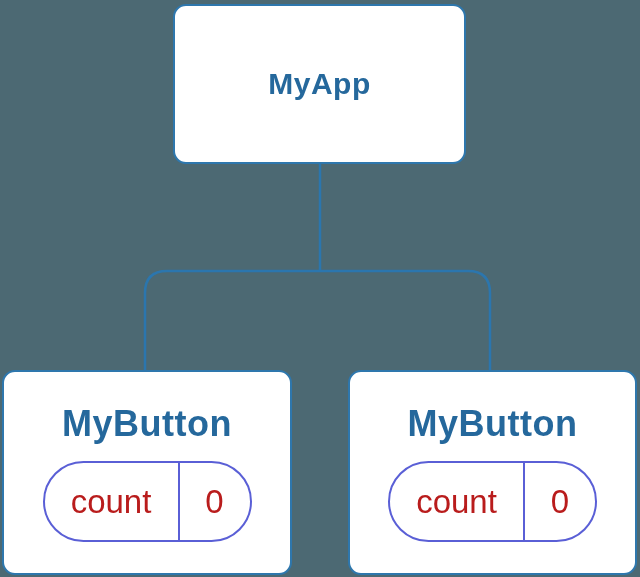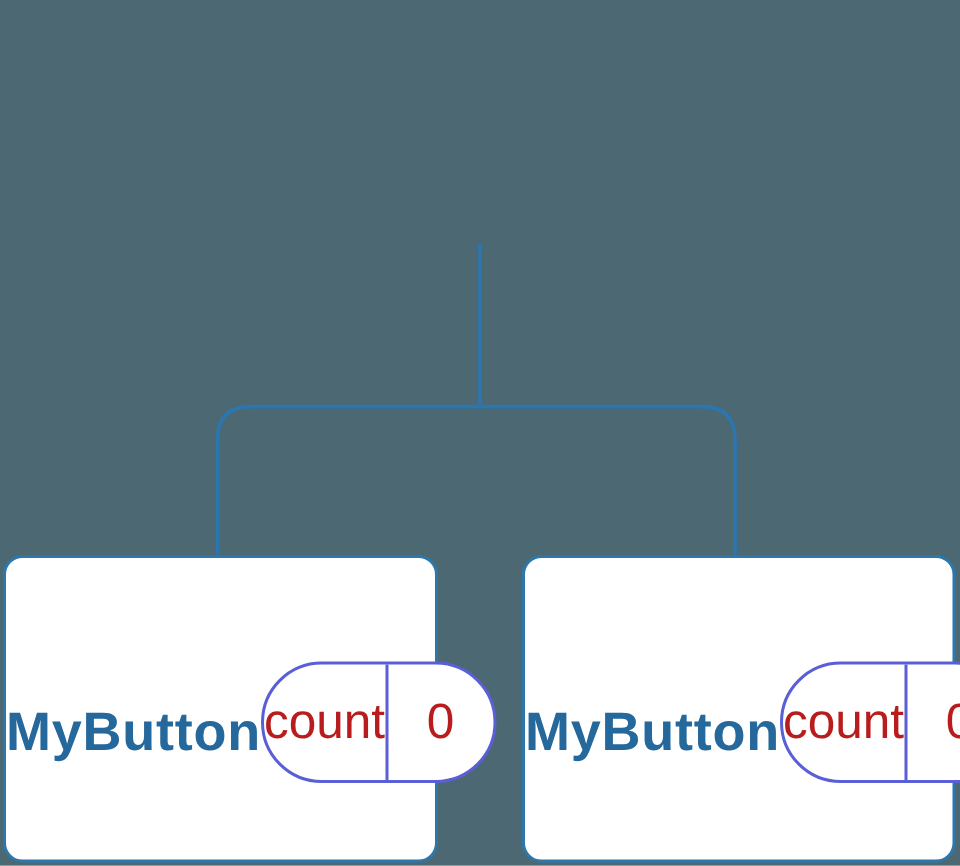"MyApp" div.node { html: none -> <div> <span>MyApp</span> </div> }
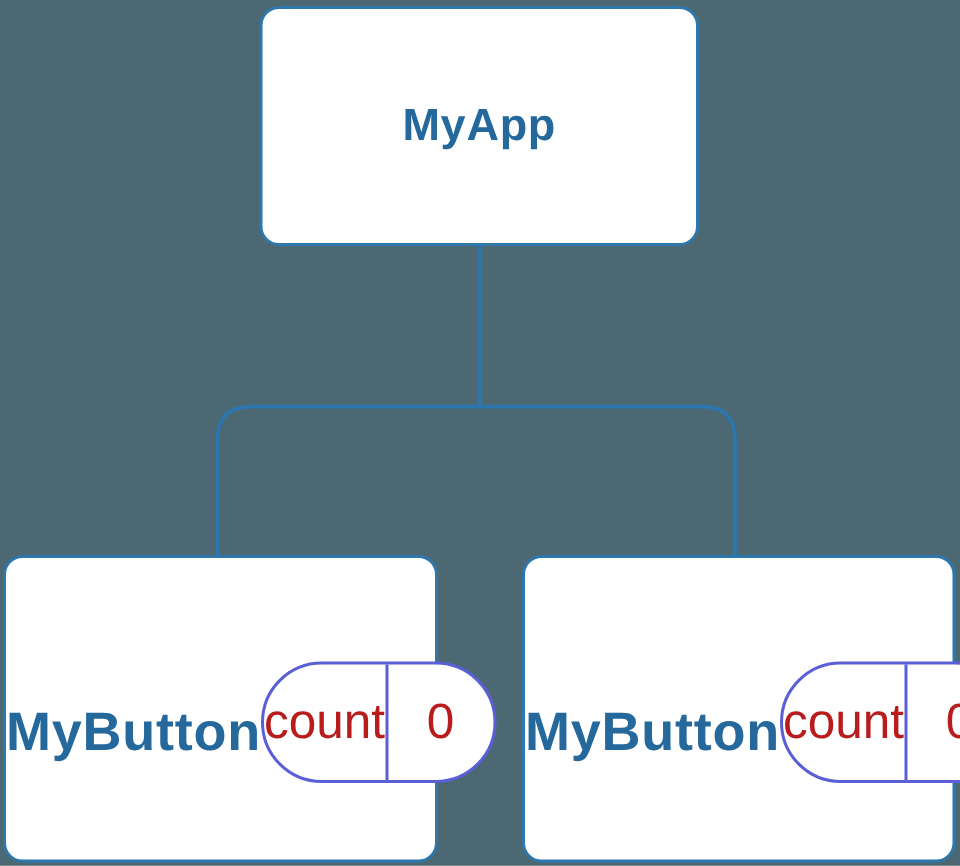"MyButton" .node-child { flex-direction: row -> column }
